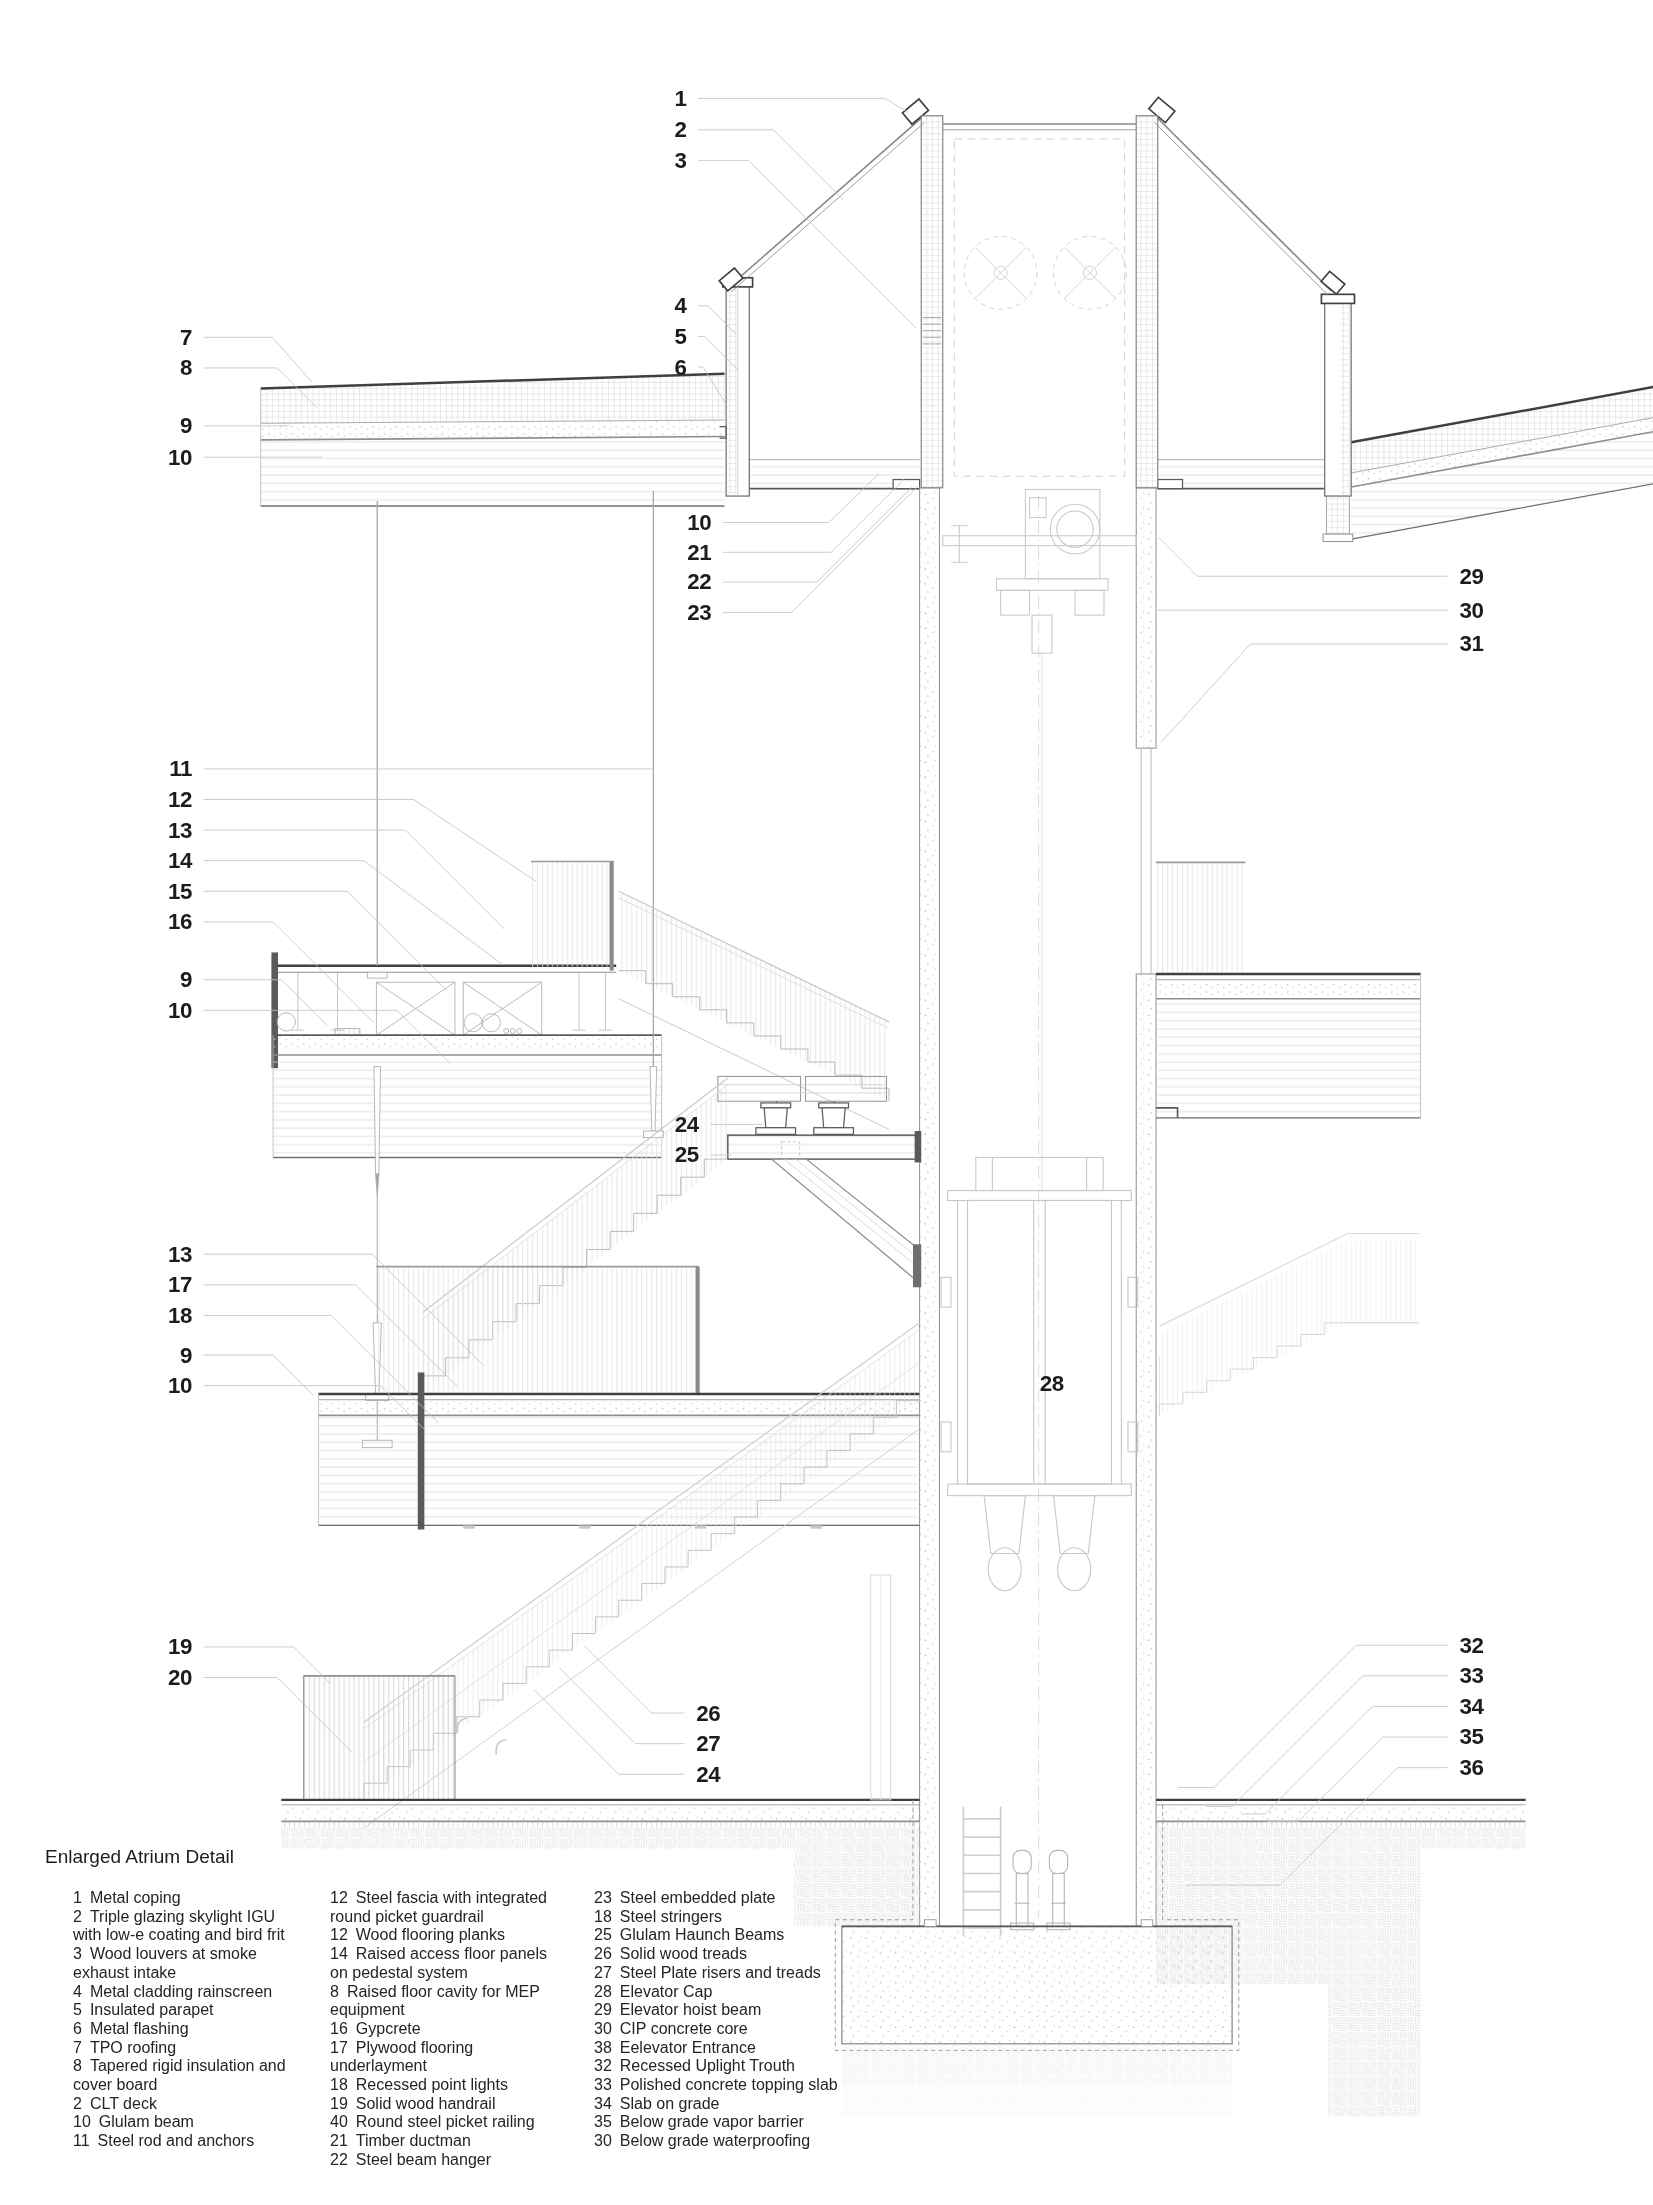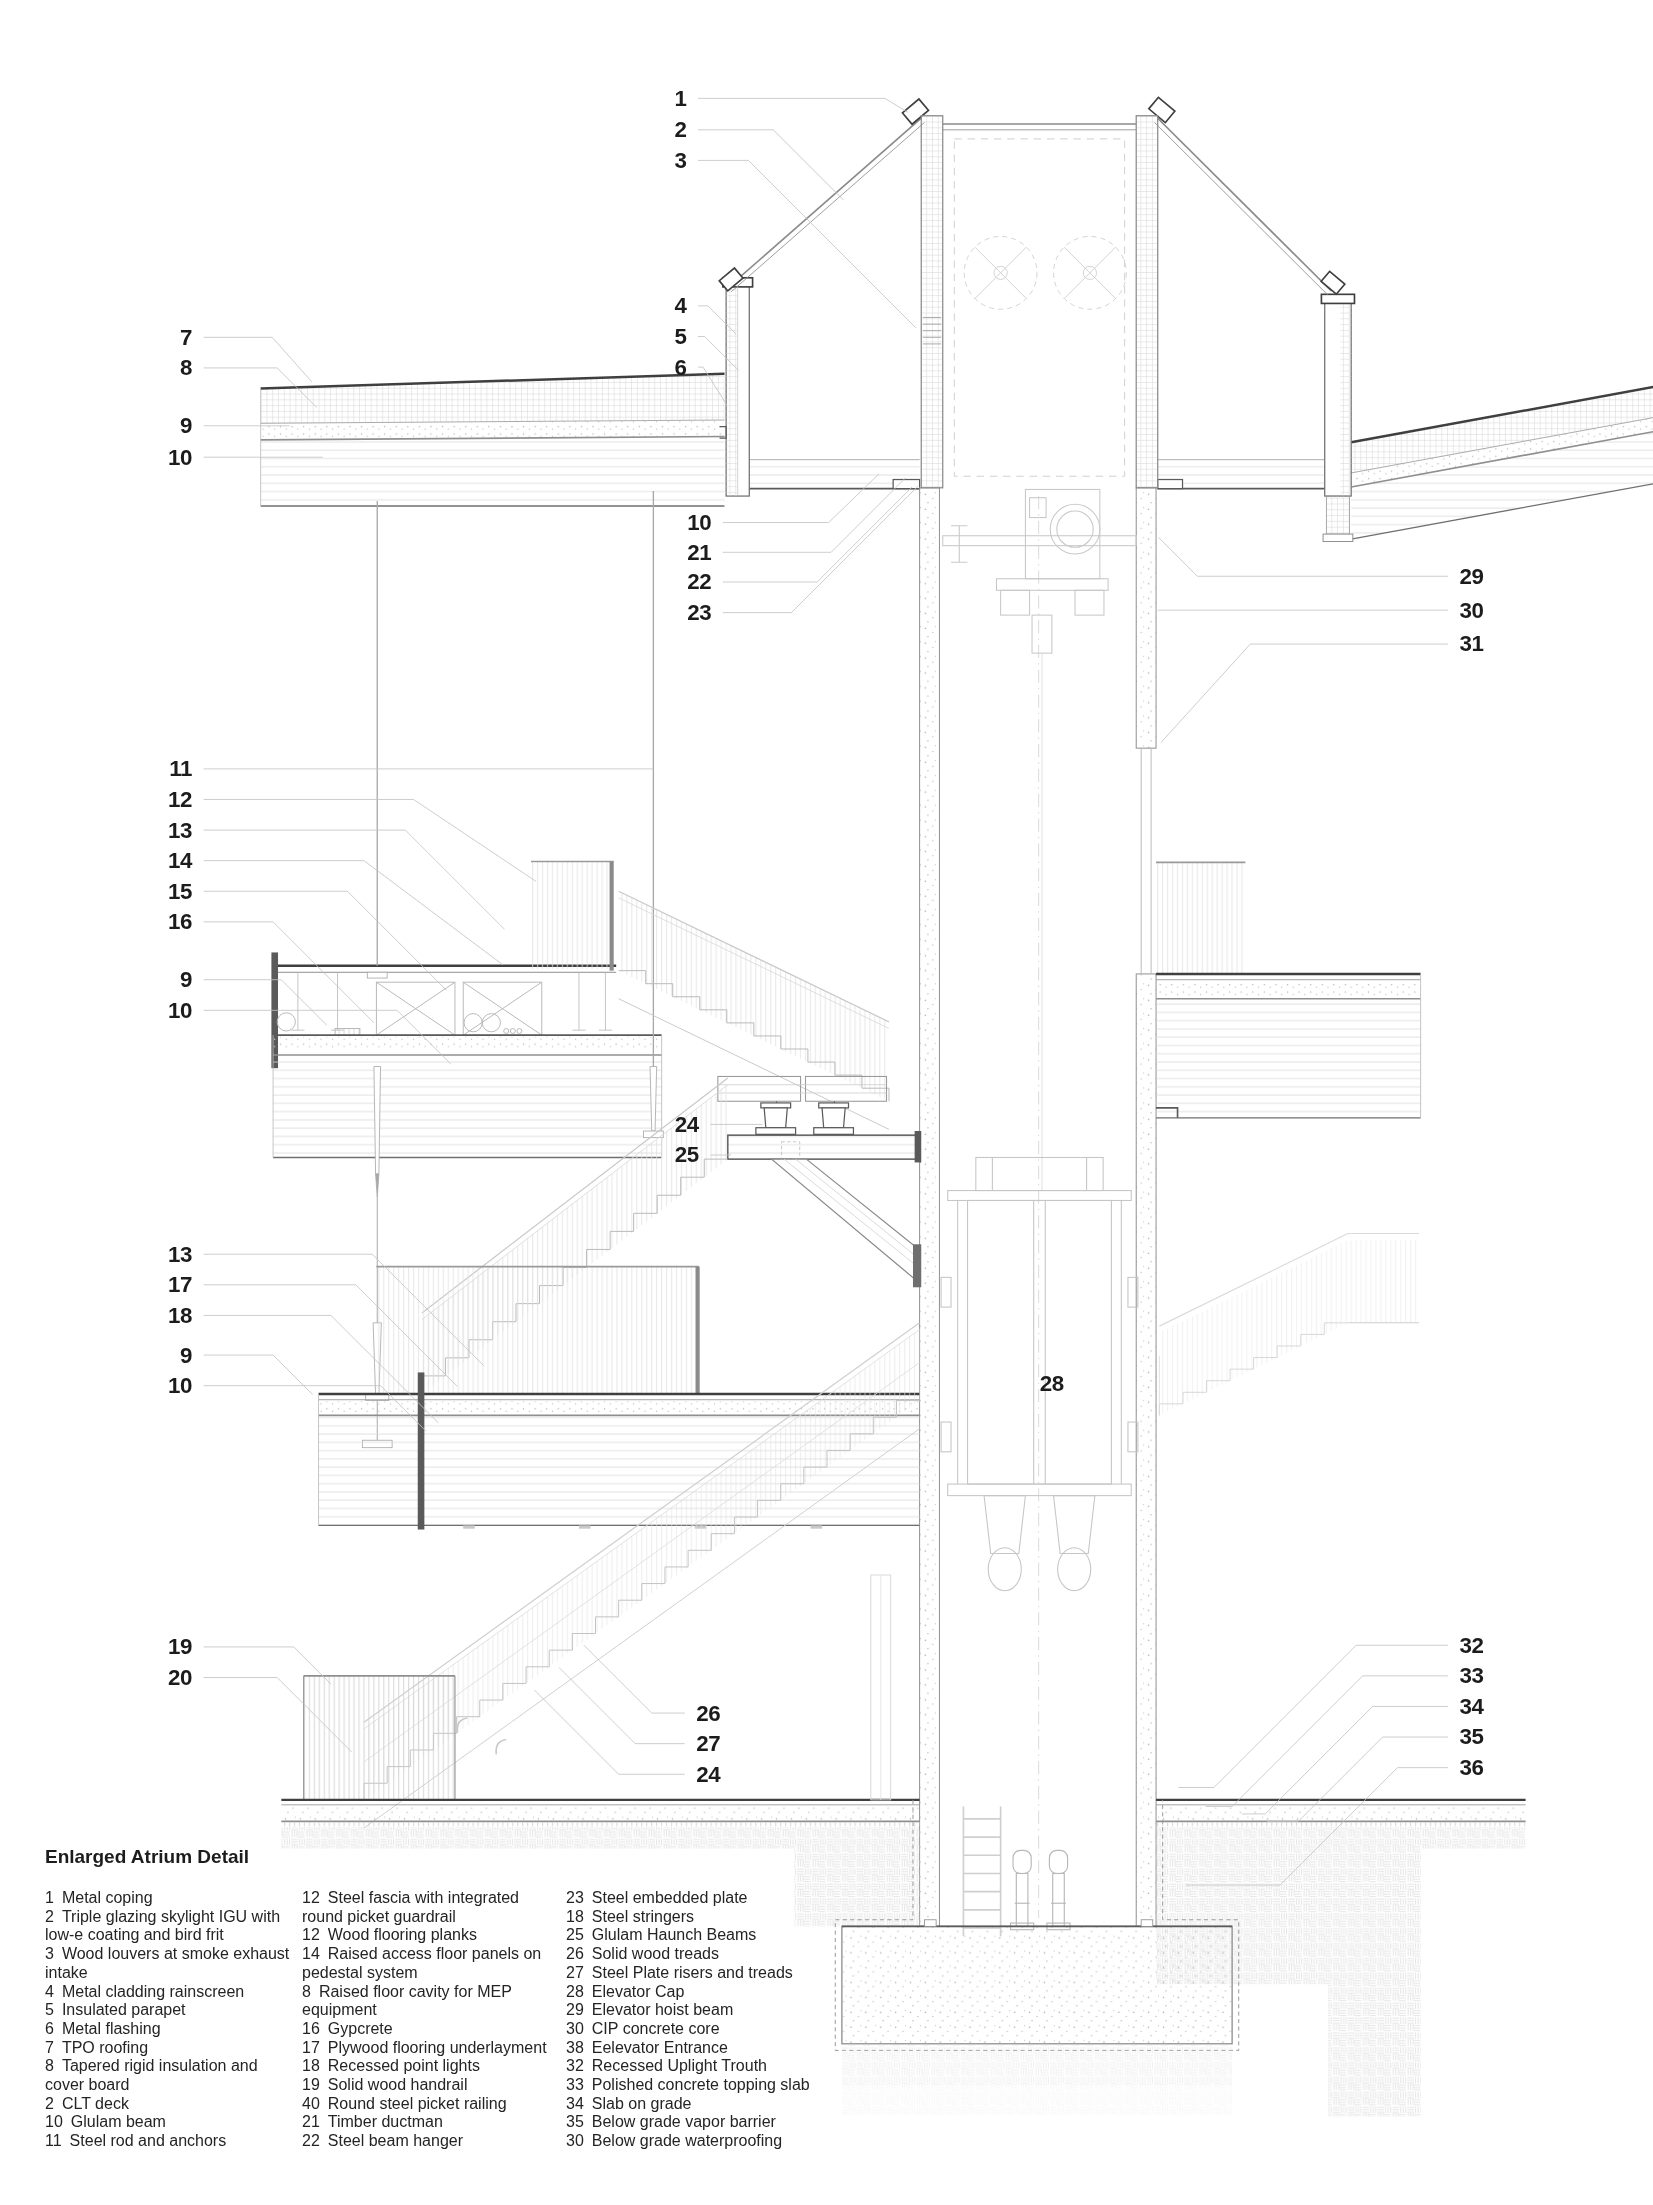"Enlarged Atrium Detail" .title { font-weight: 700 -> 400 }
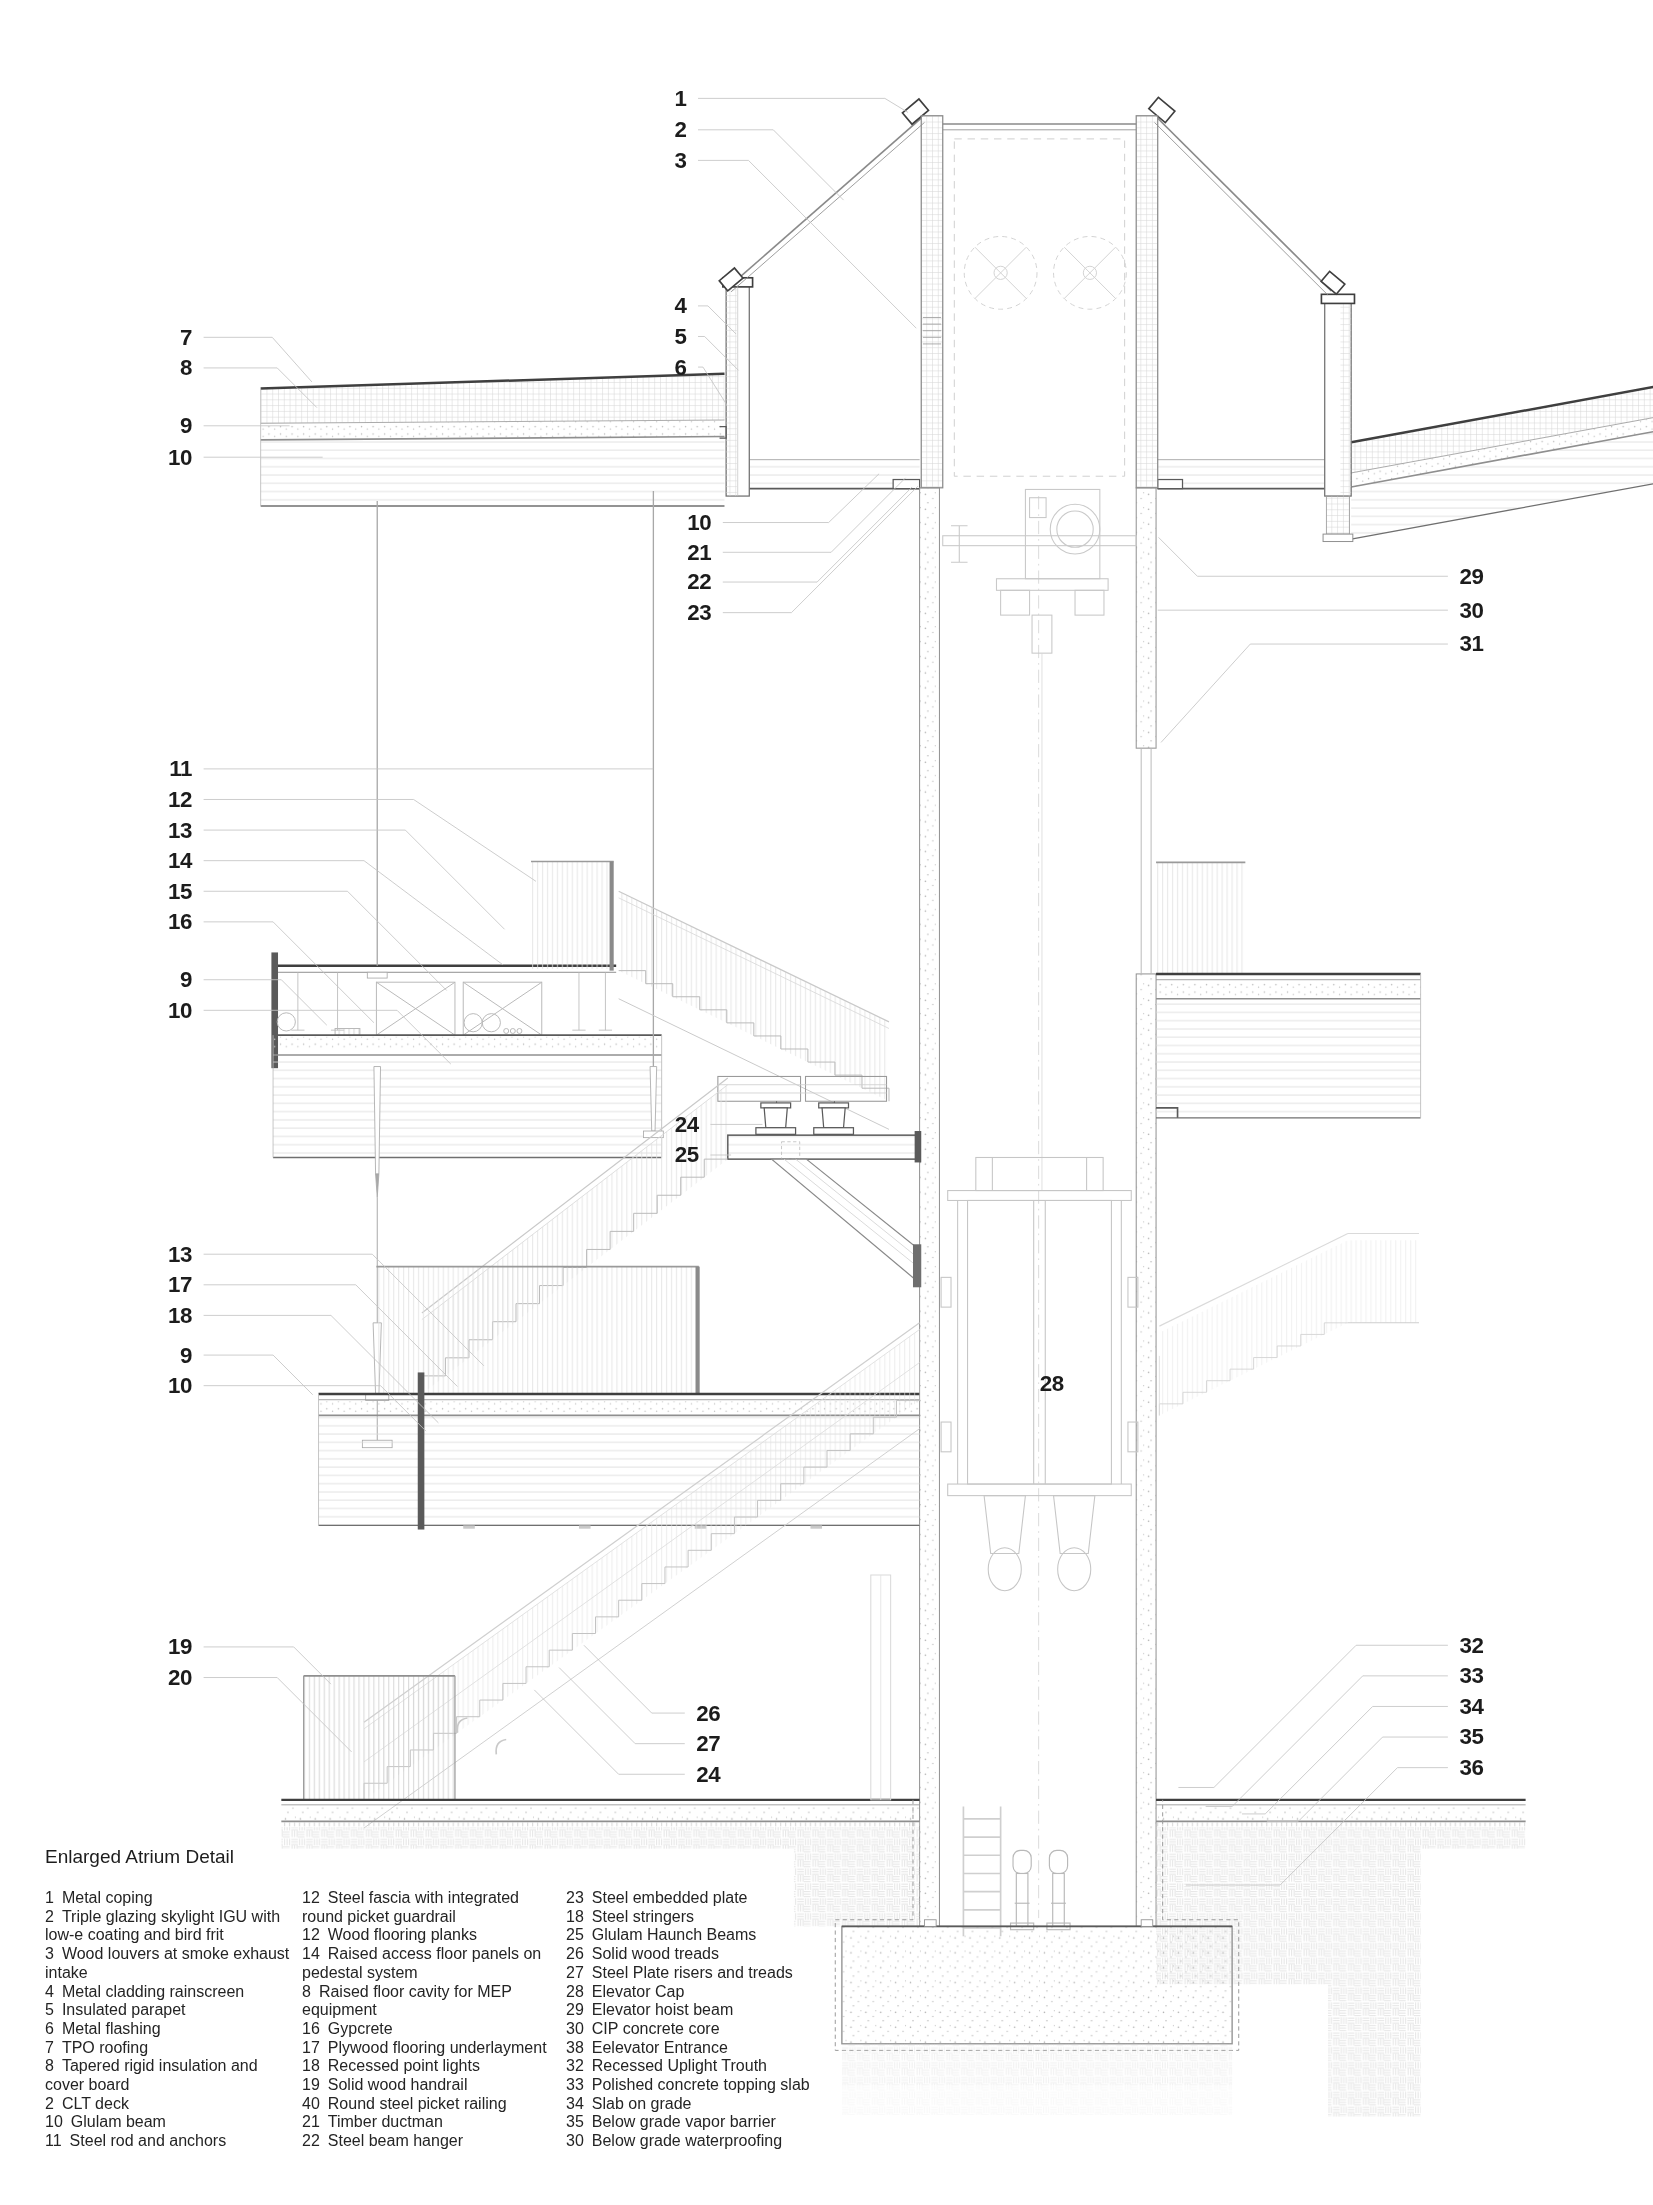"1 Metal coping" .legend-col .li { margin-left: none -> 28px }
